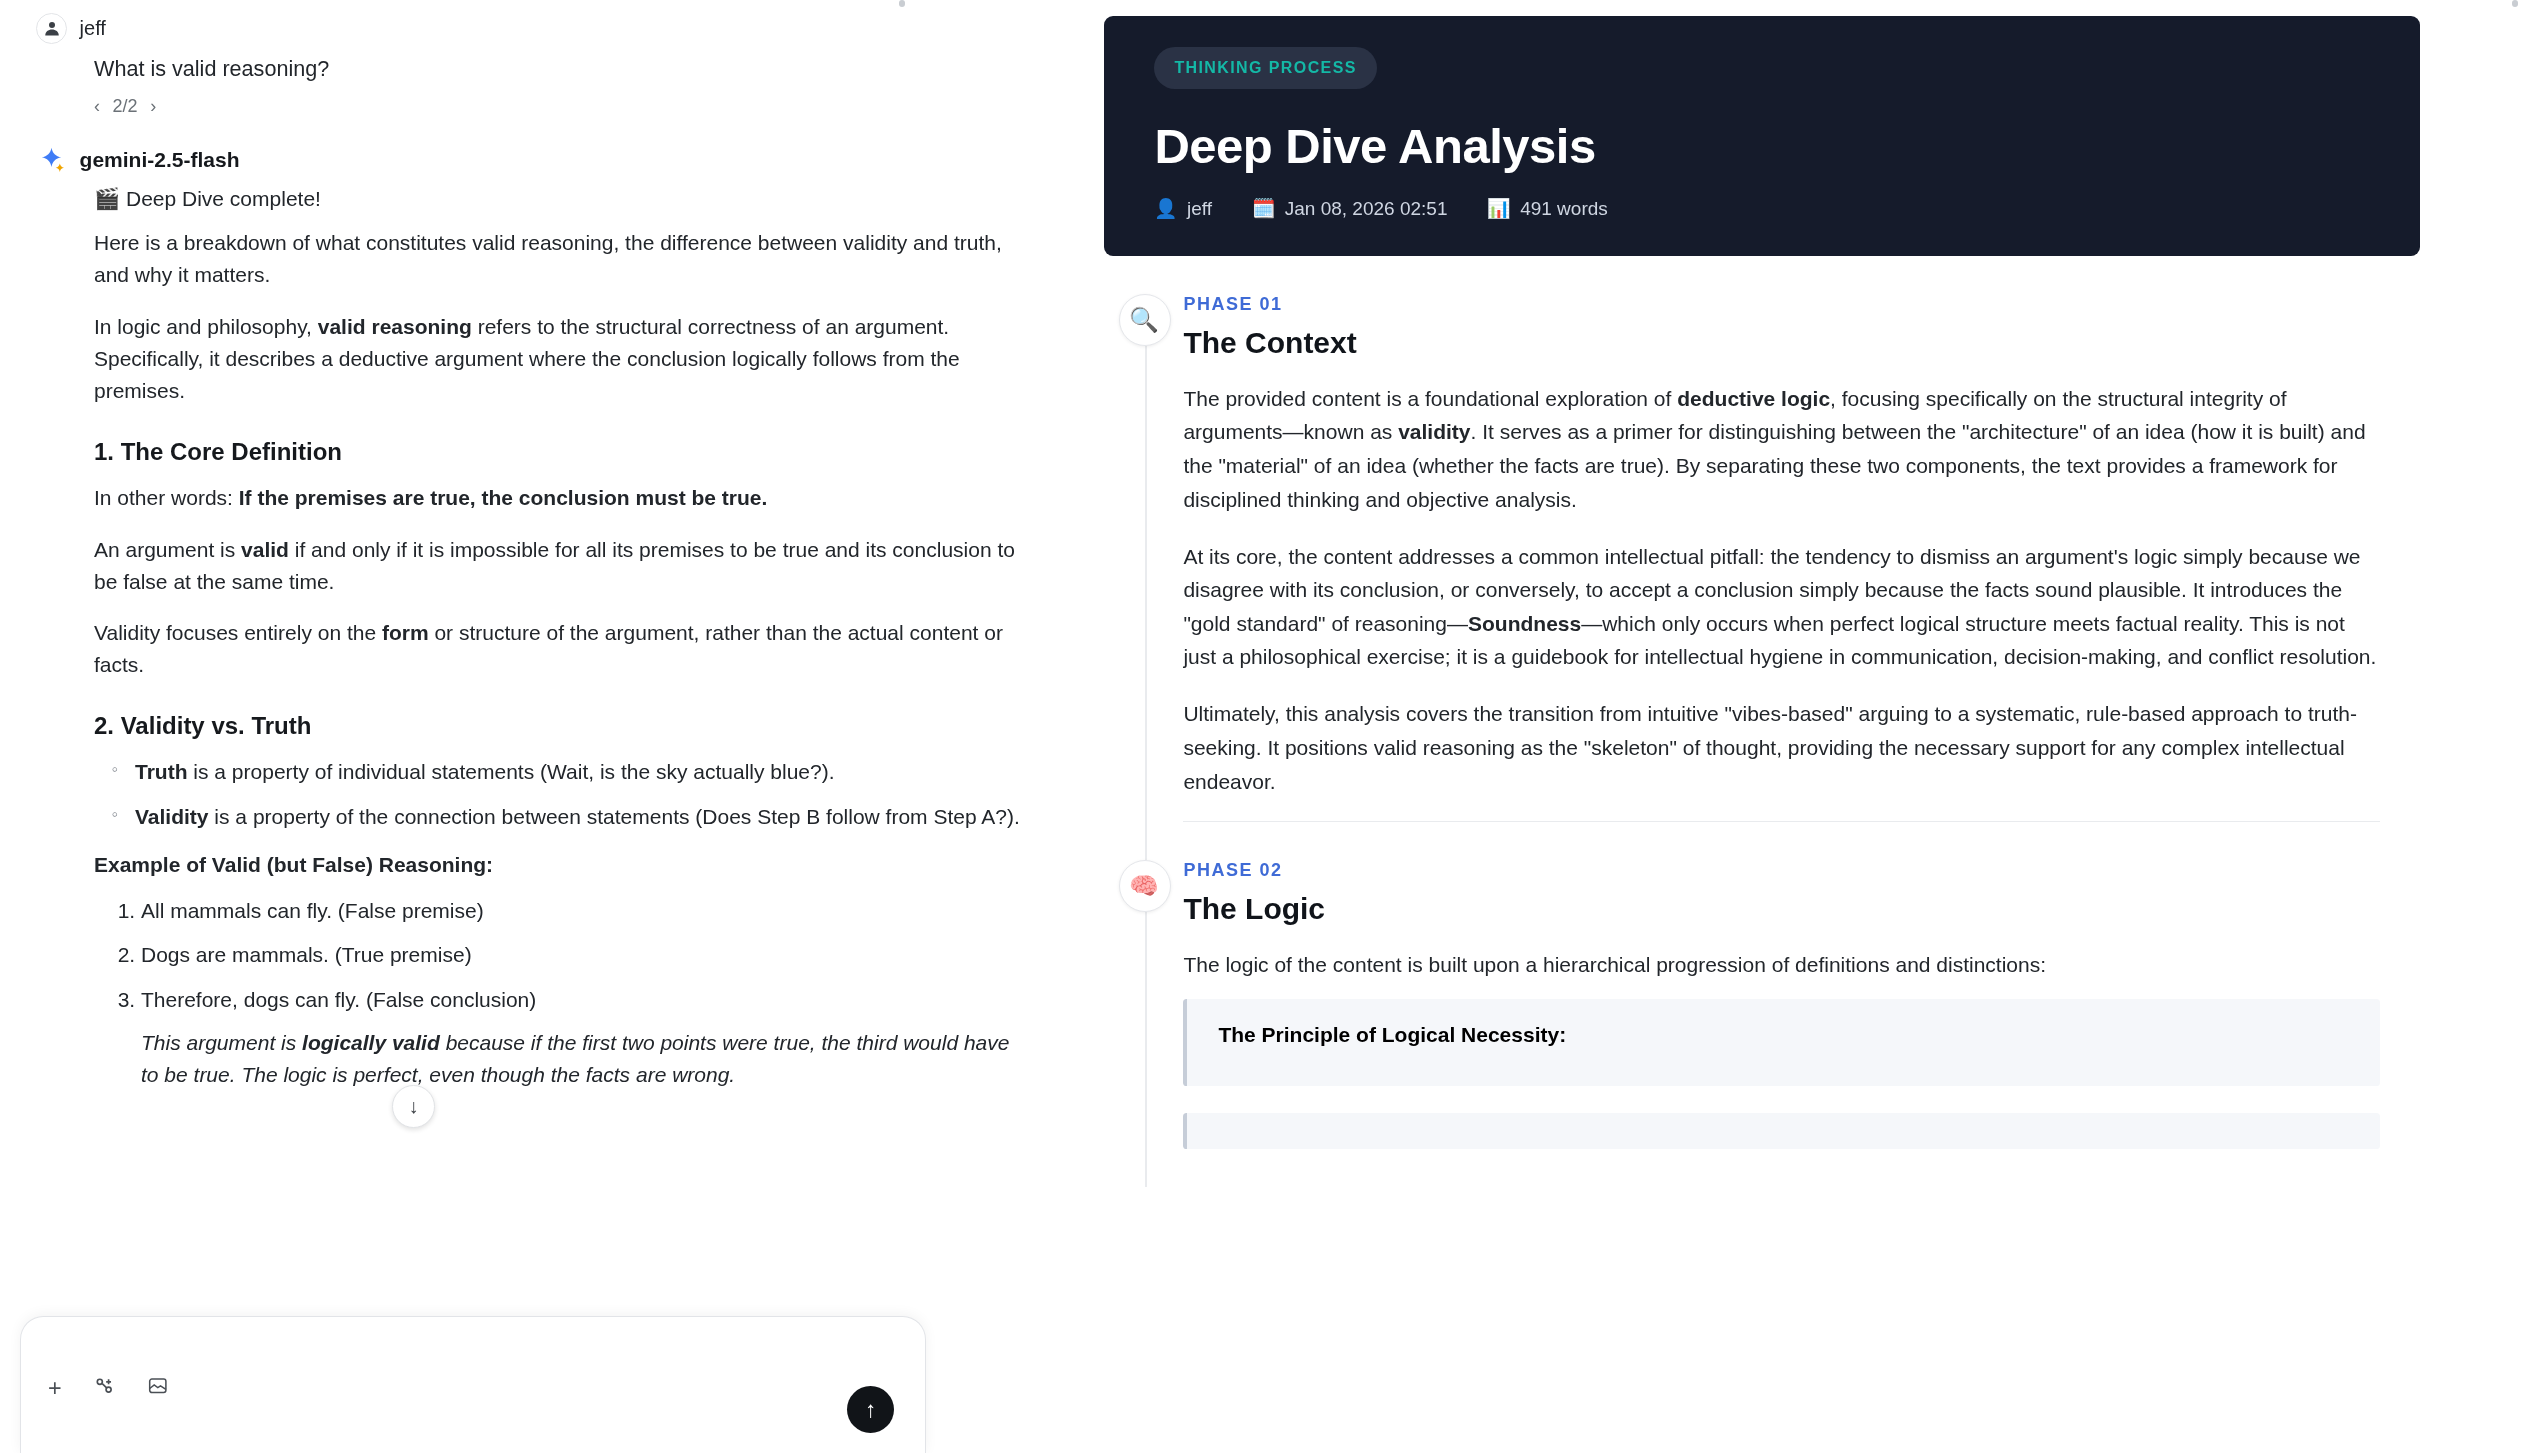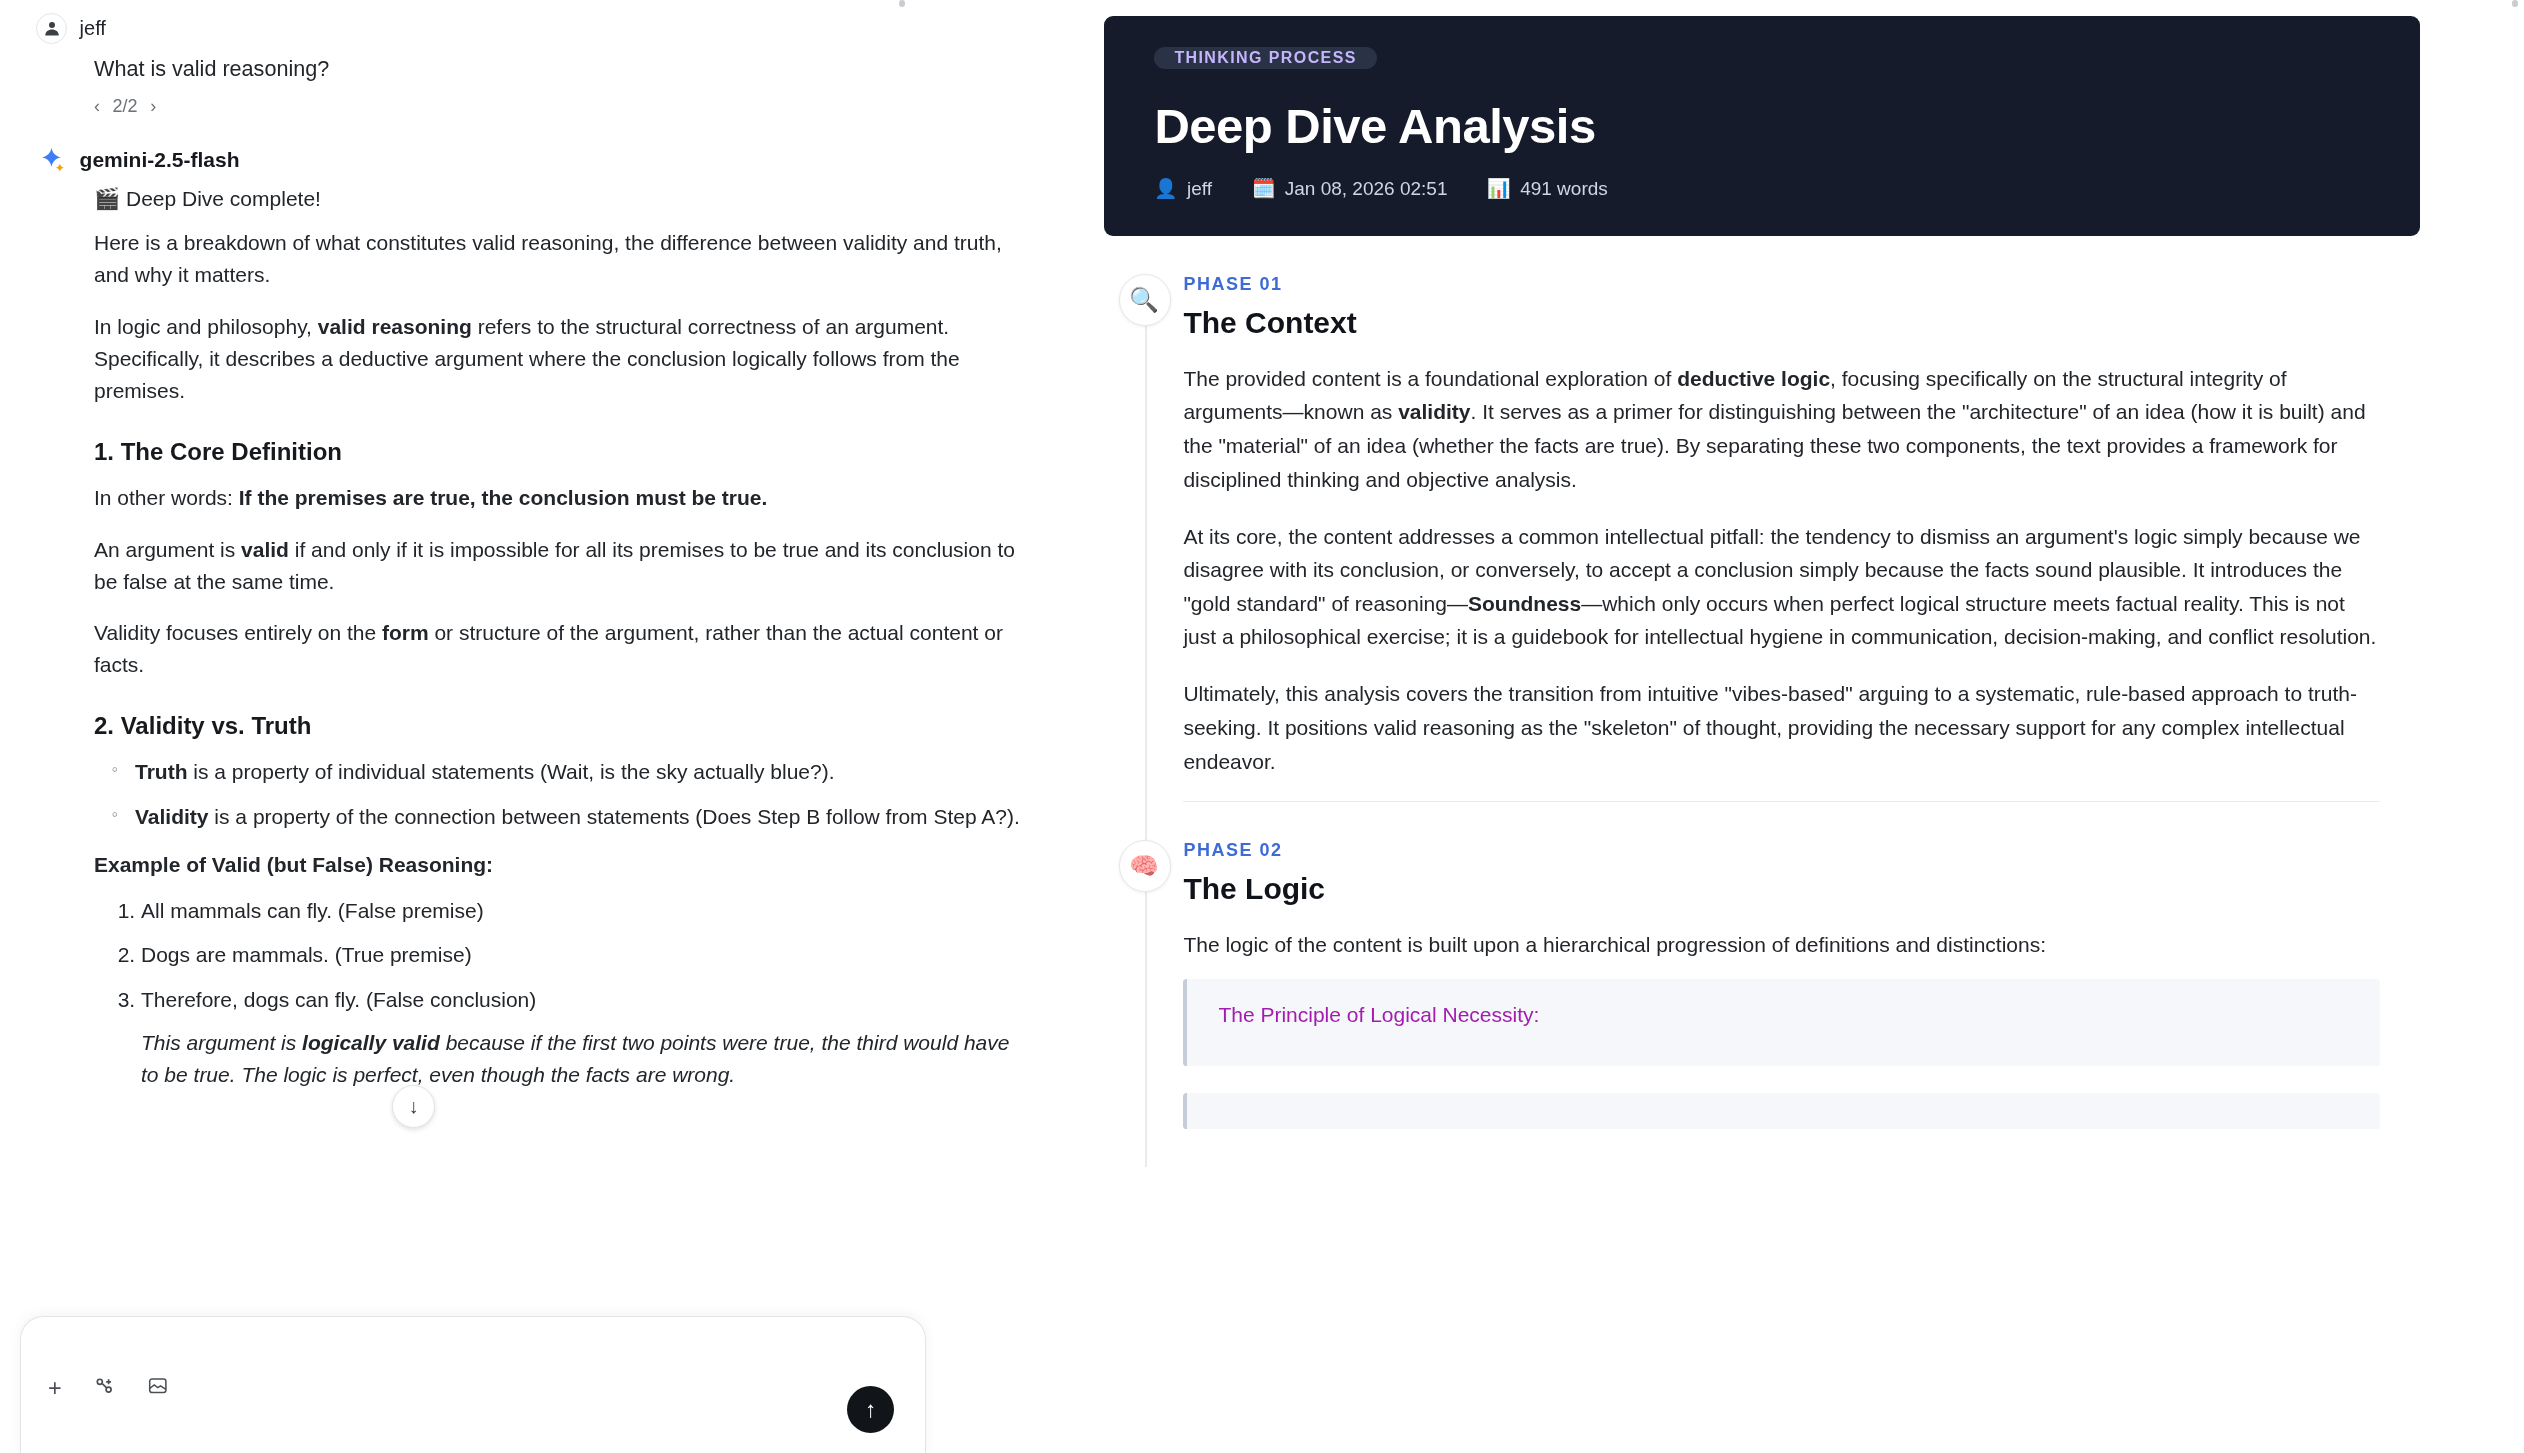"THINKING PROCESS" .badge { color: #c4b5fd -> #14b8a6; padding: 2px 20px -> 12px 20px }
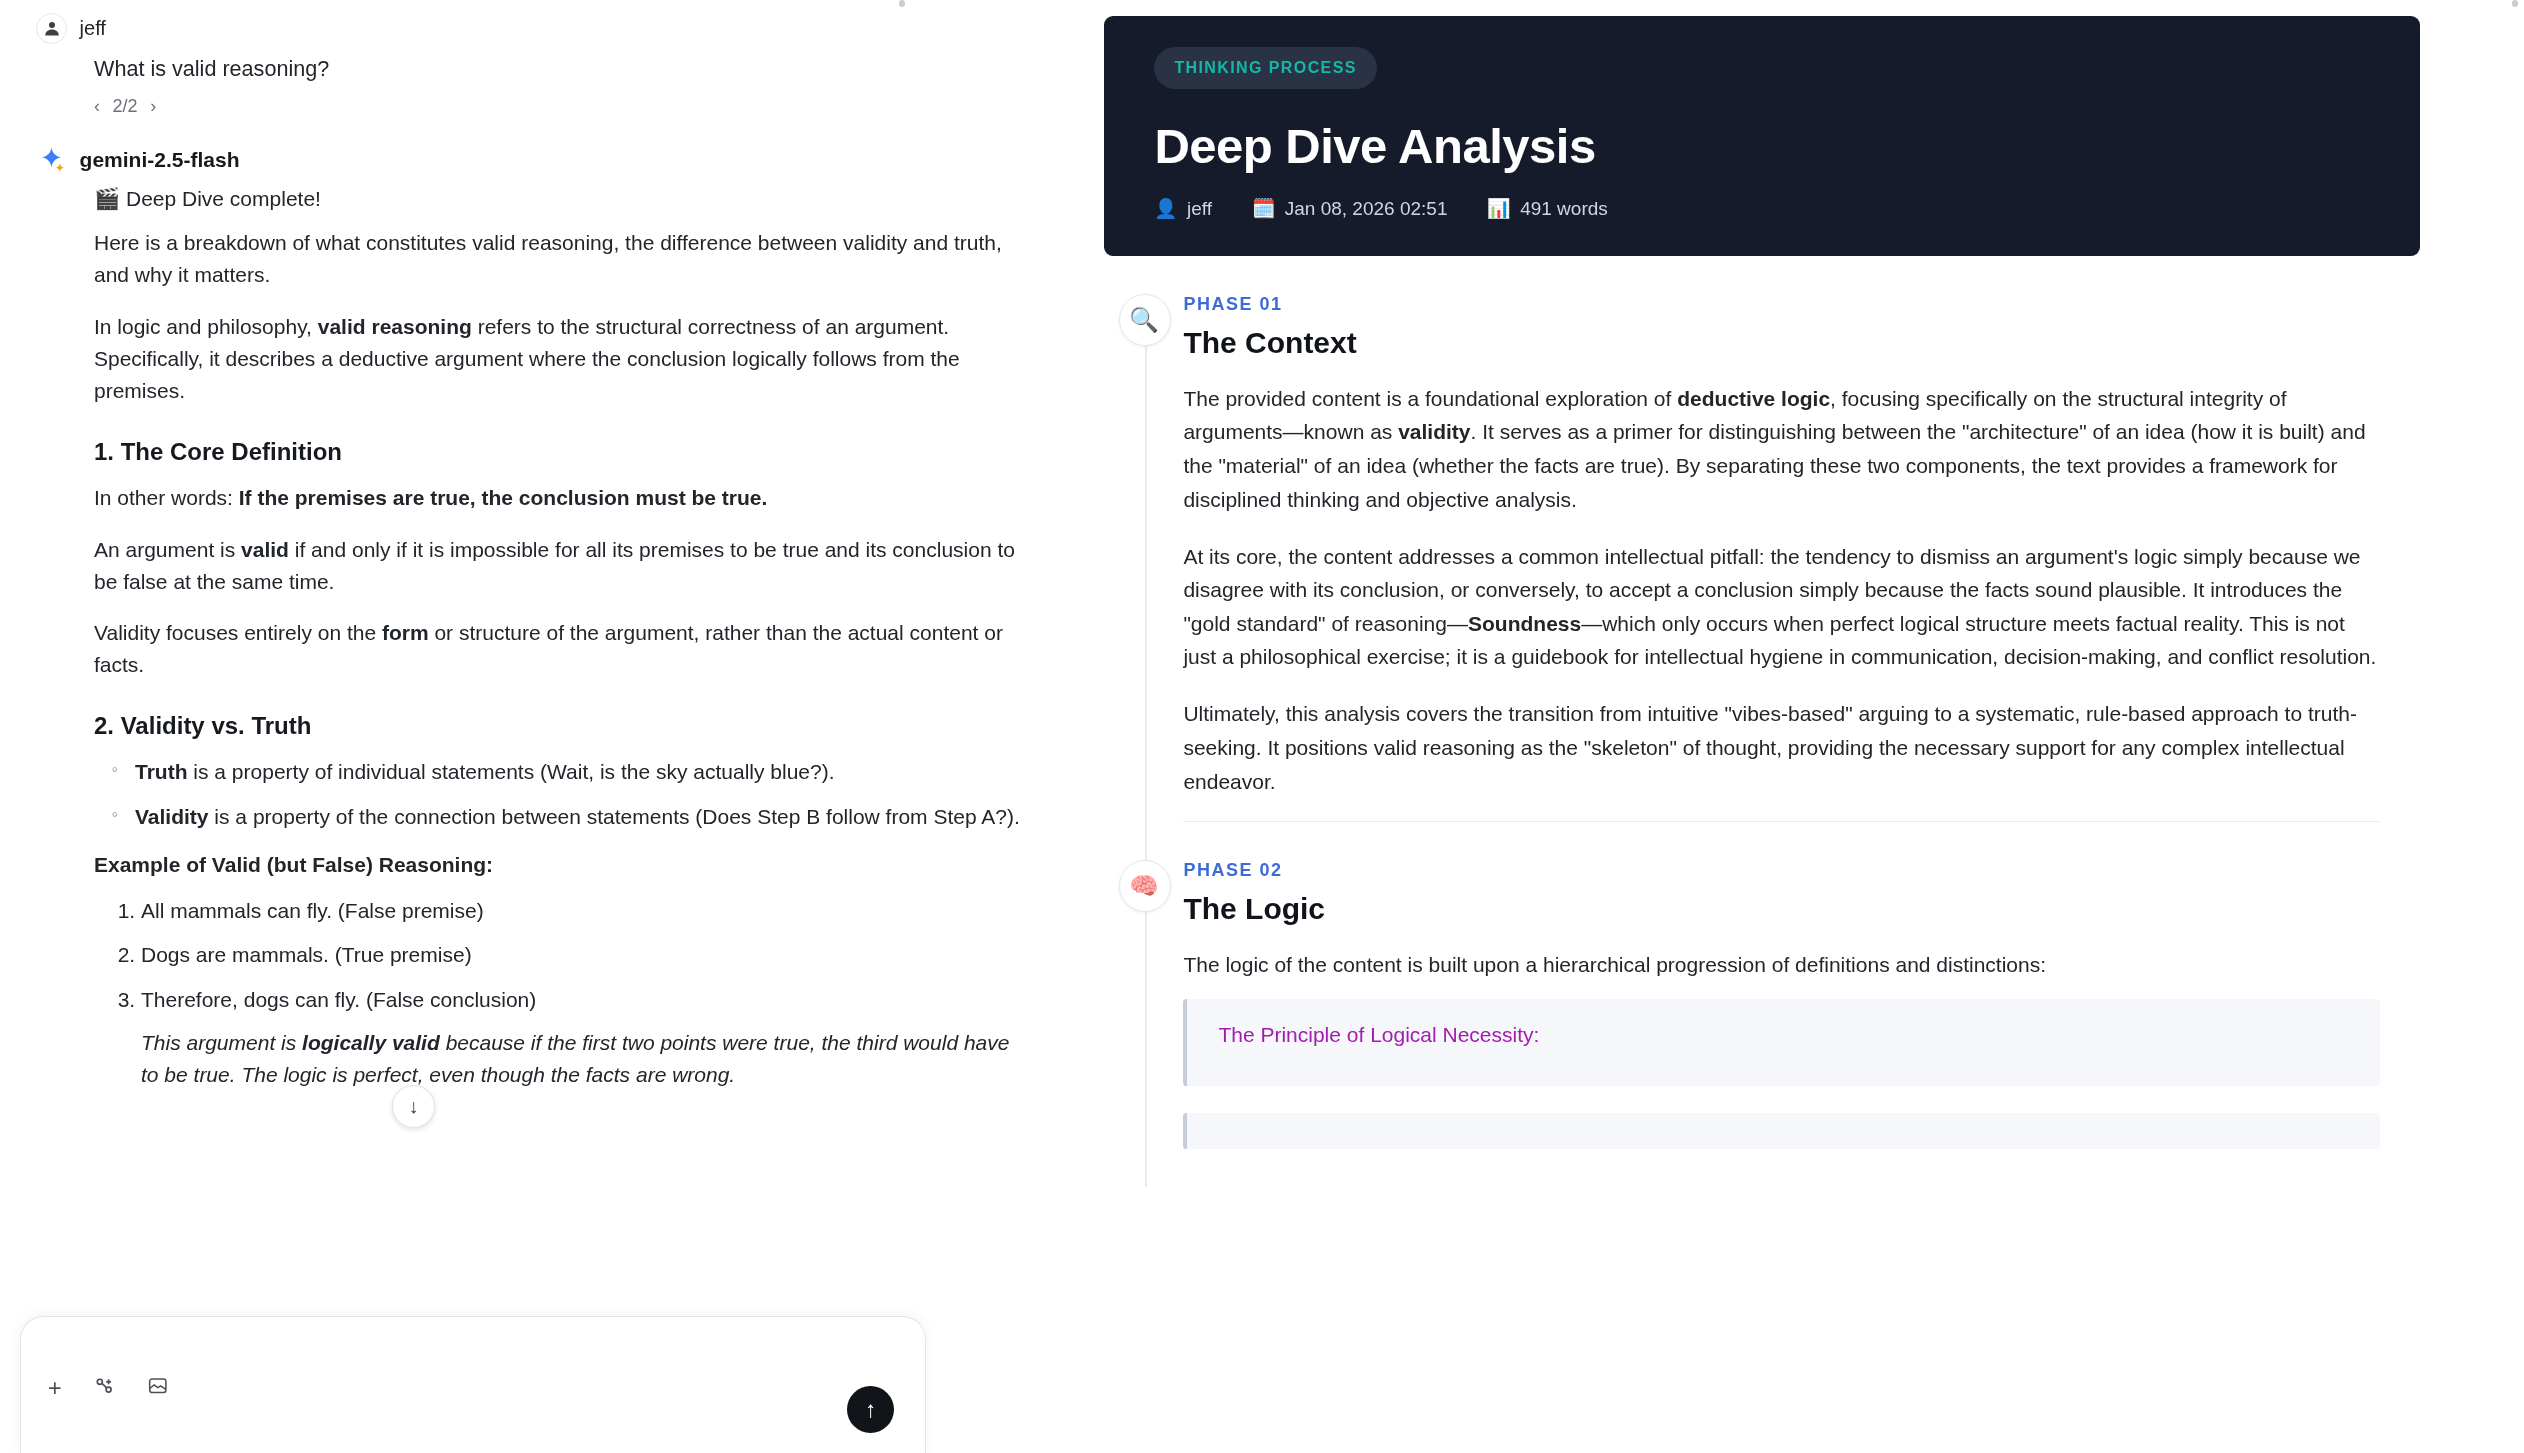"The Principle of Logical Necessity:" .callout-title { color: #a21caf -> #000000; font-weight: 400 -> 700 }
